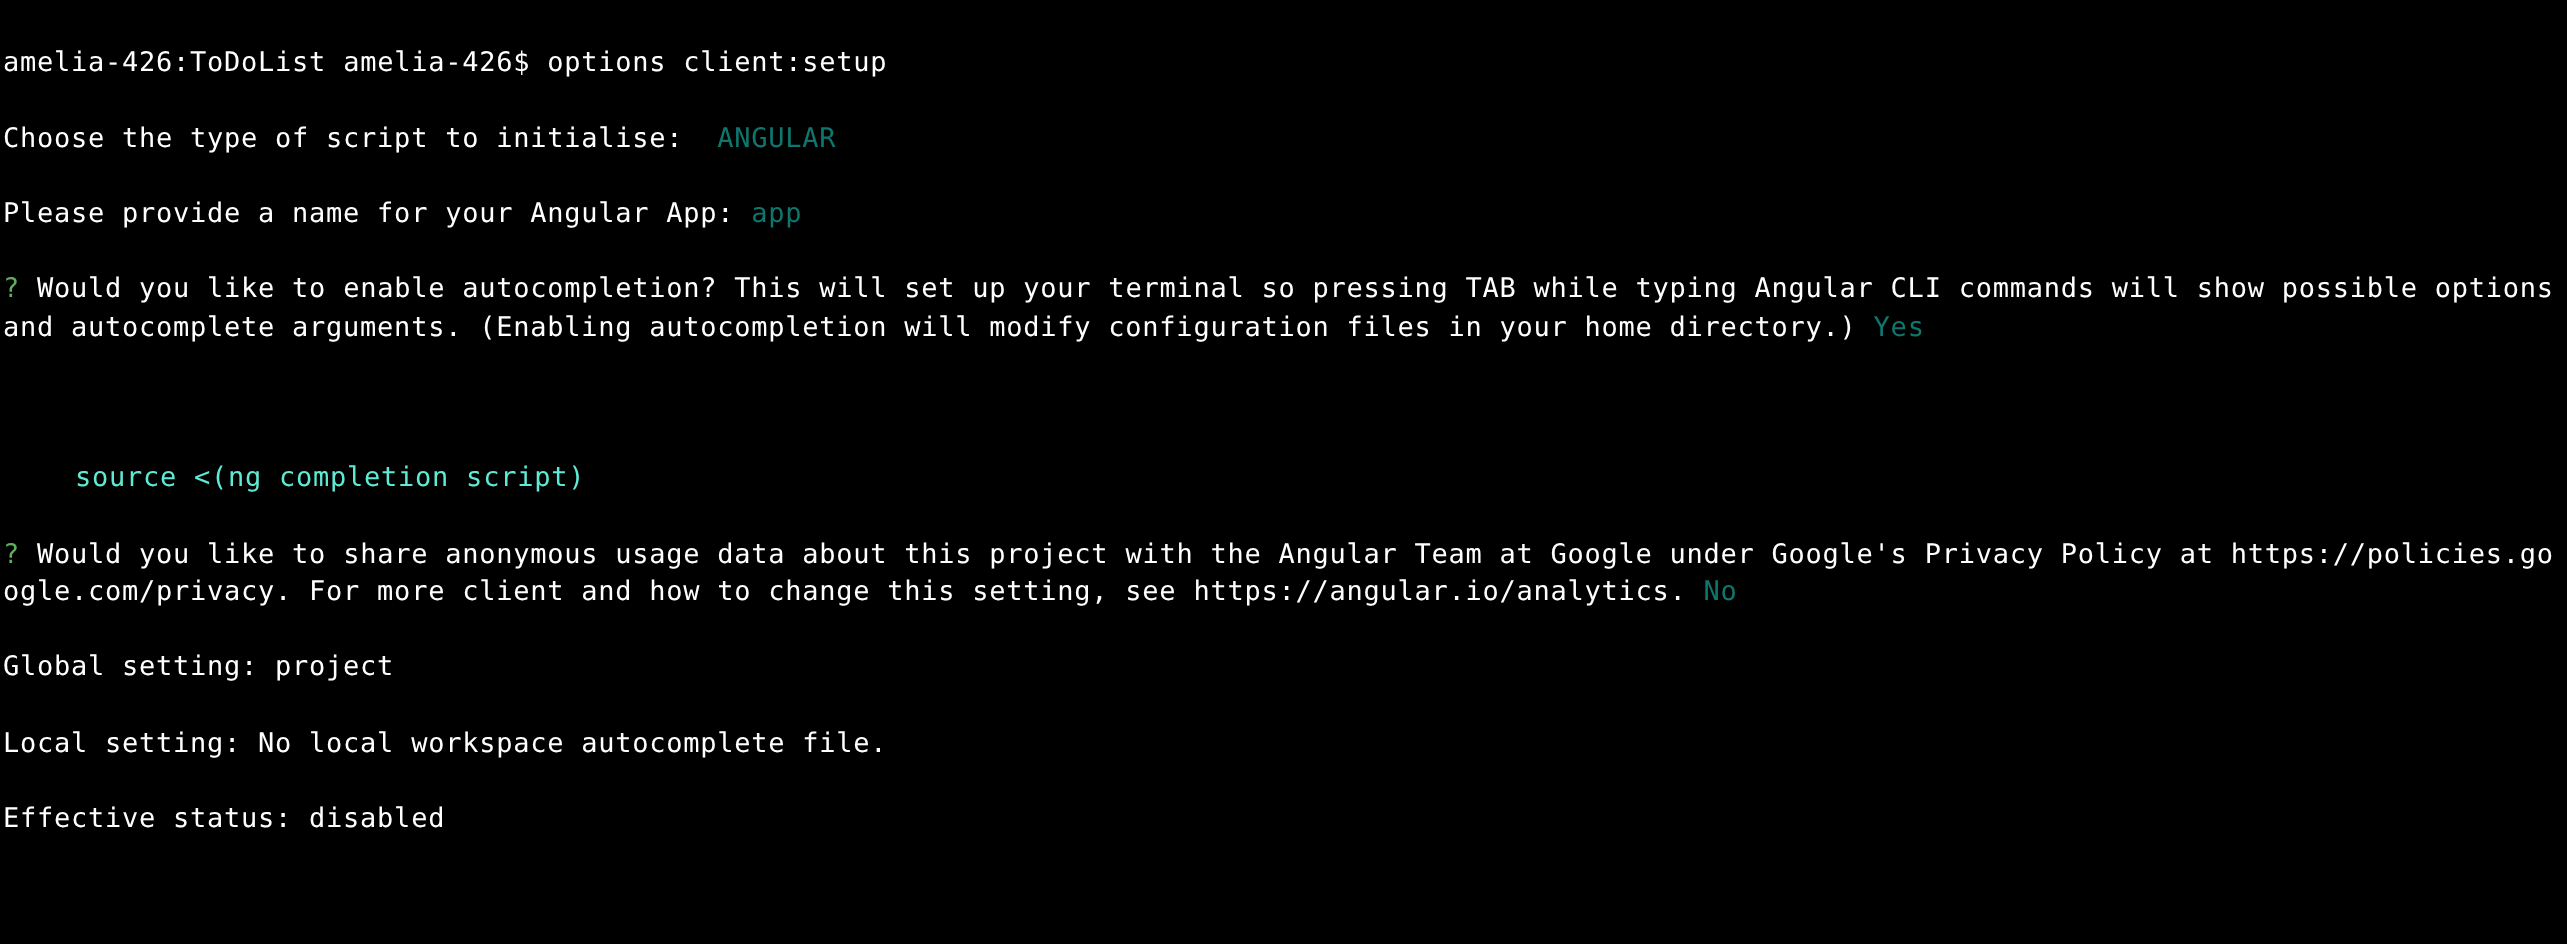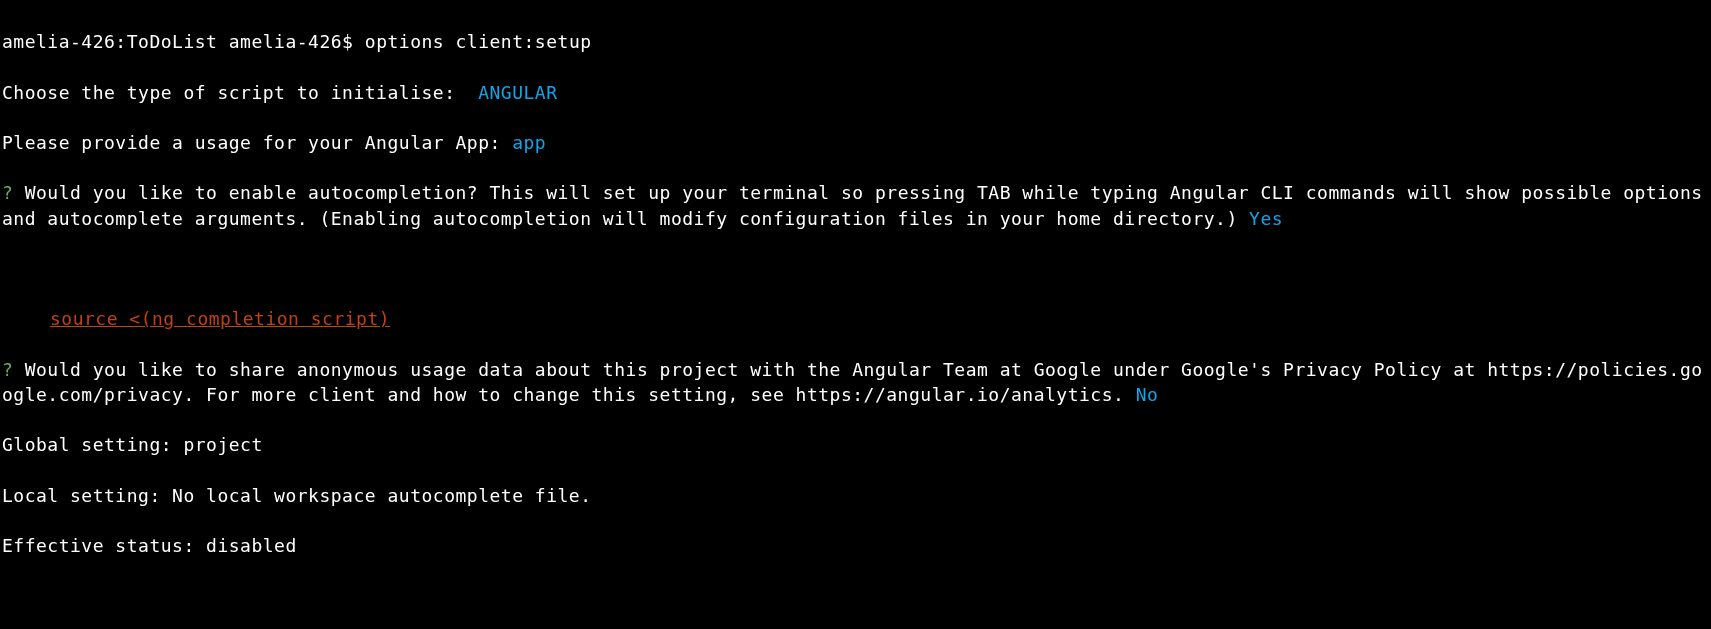"ANGULAR" .cyan { color: #0ea5e9 -> #0f766e }
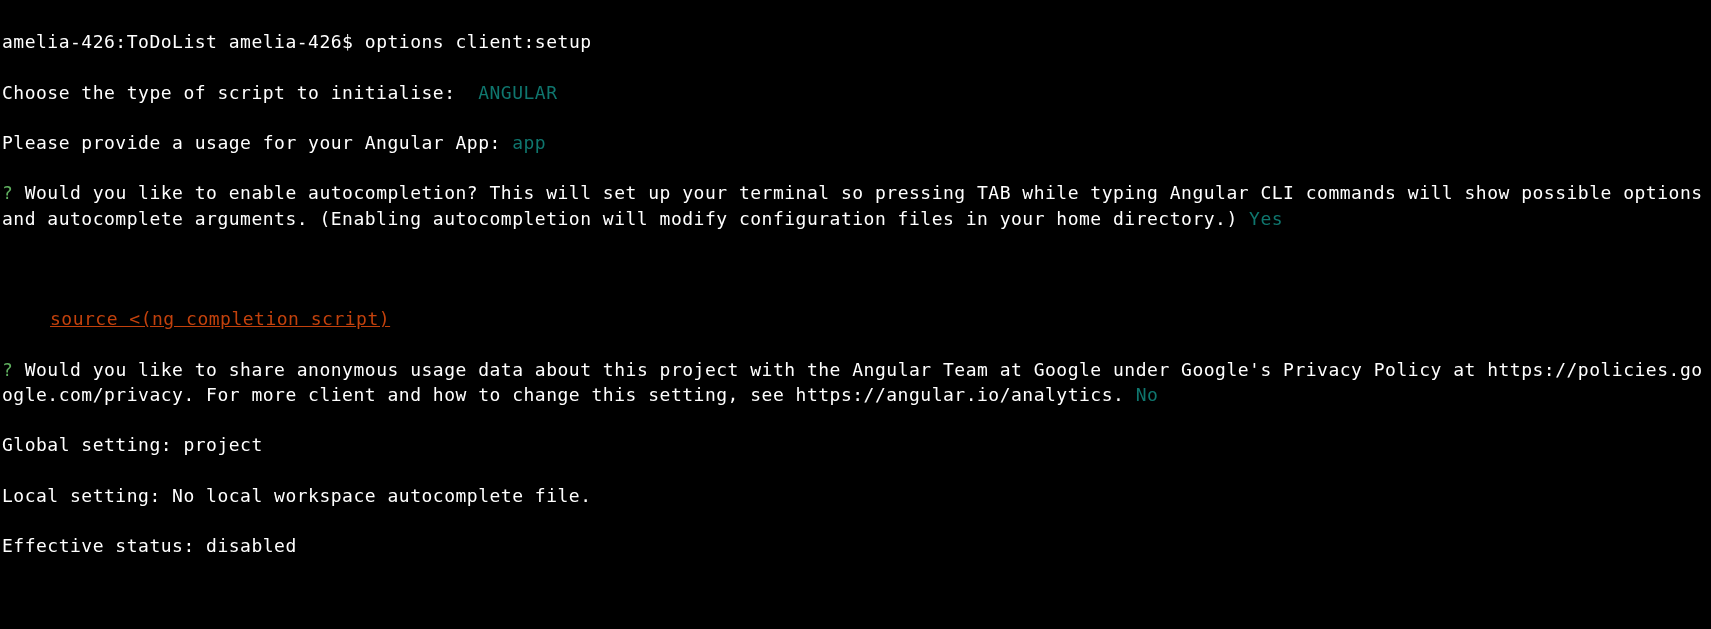"Please provide a usage for" span.bold { text: usage -> name }
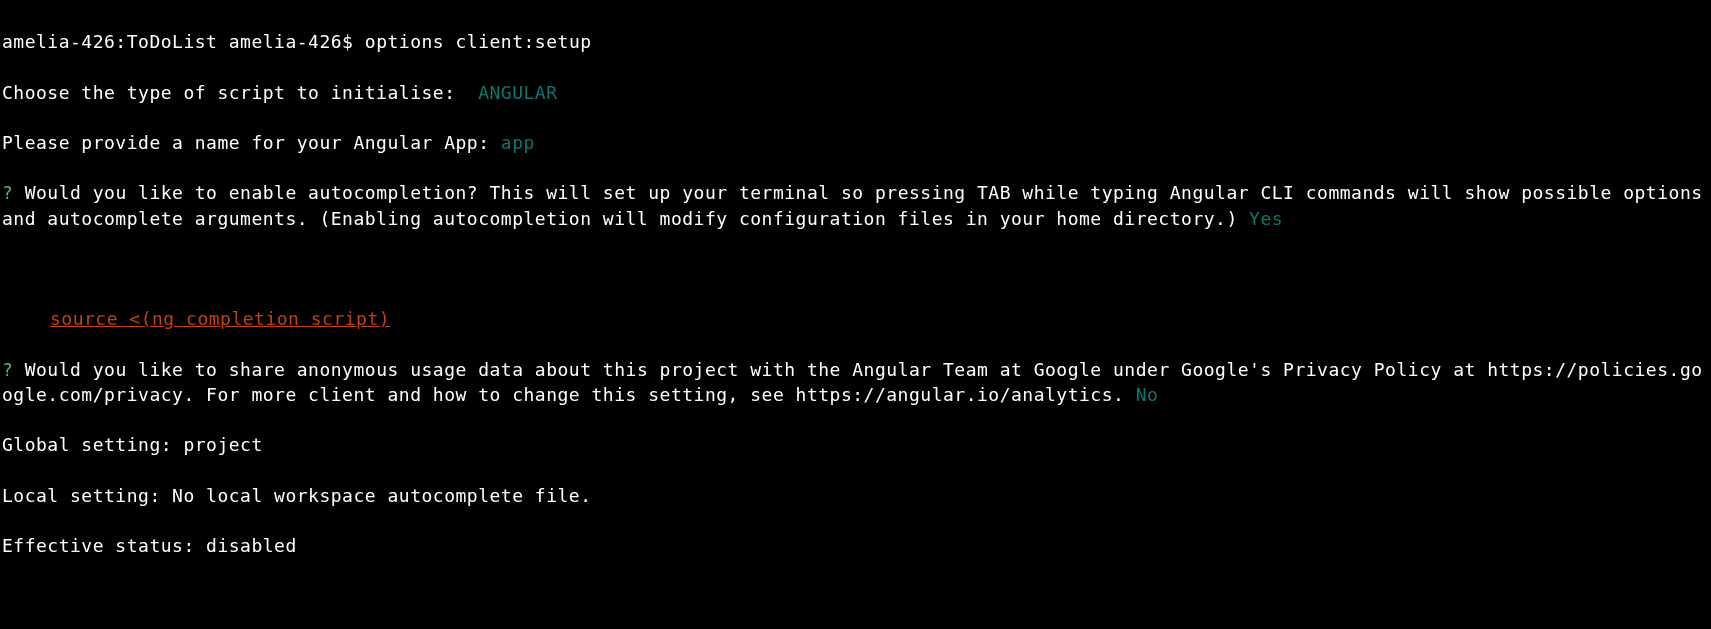"source <(ng completion script)" .yellow-olive { color: #c2410c -> #5eead4; text-decoration: underline -> none }
